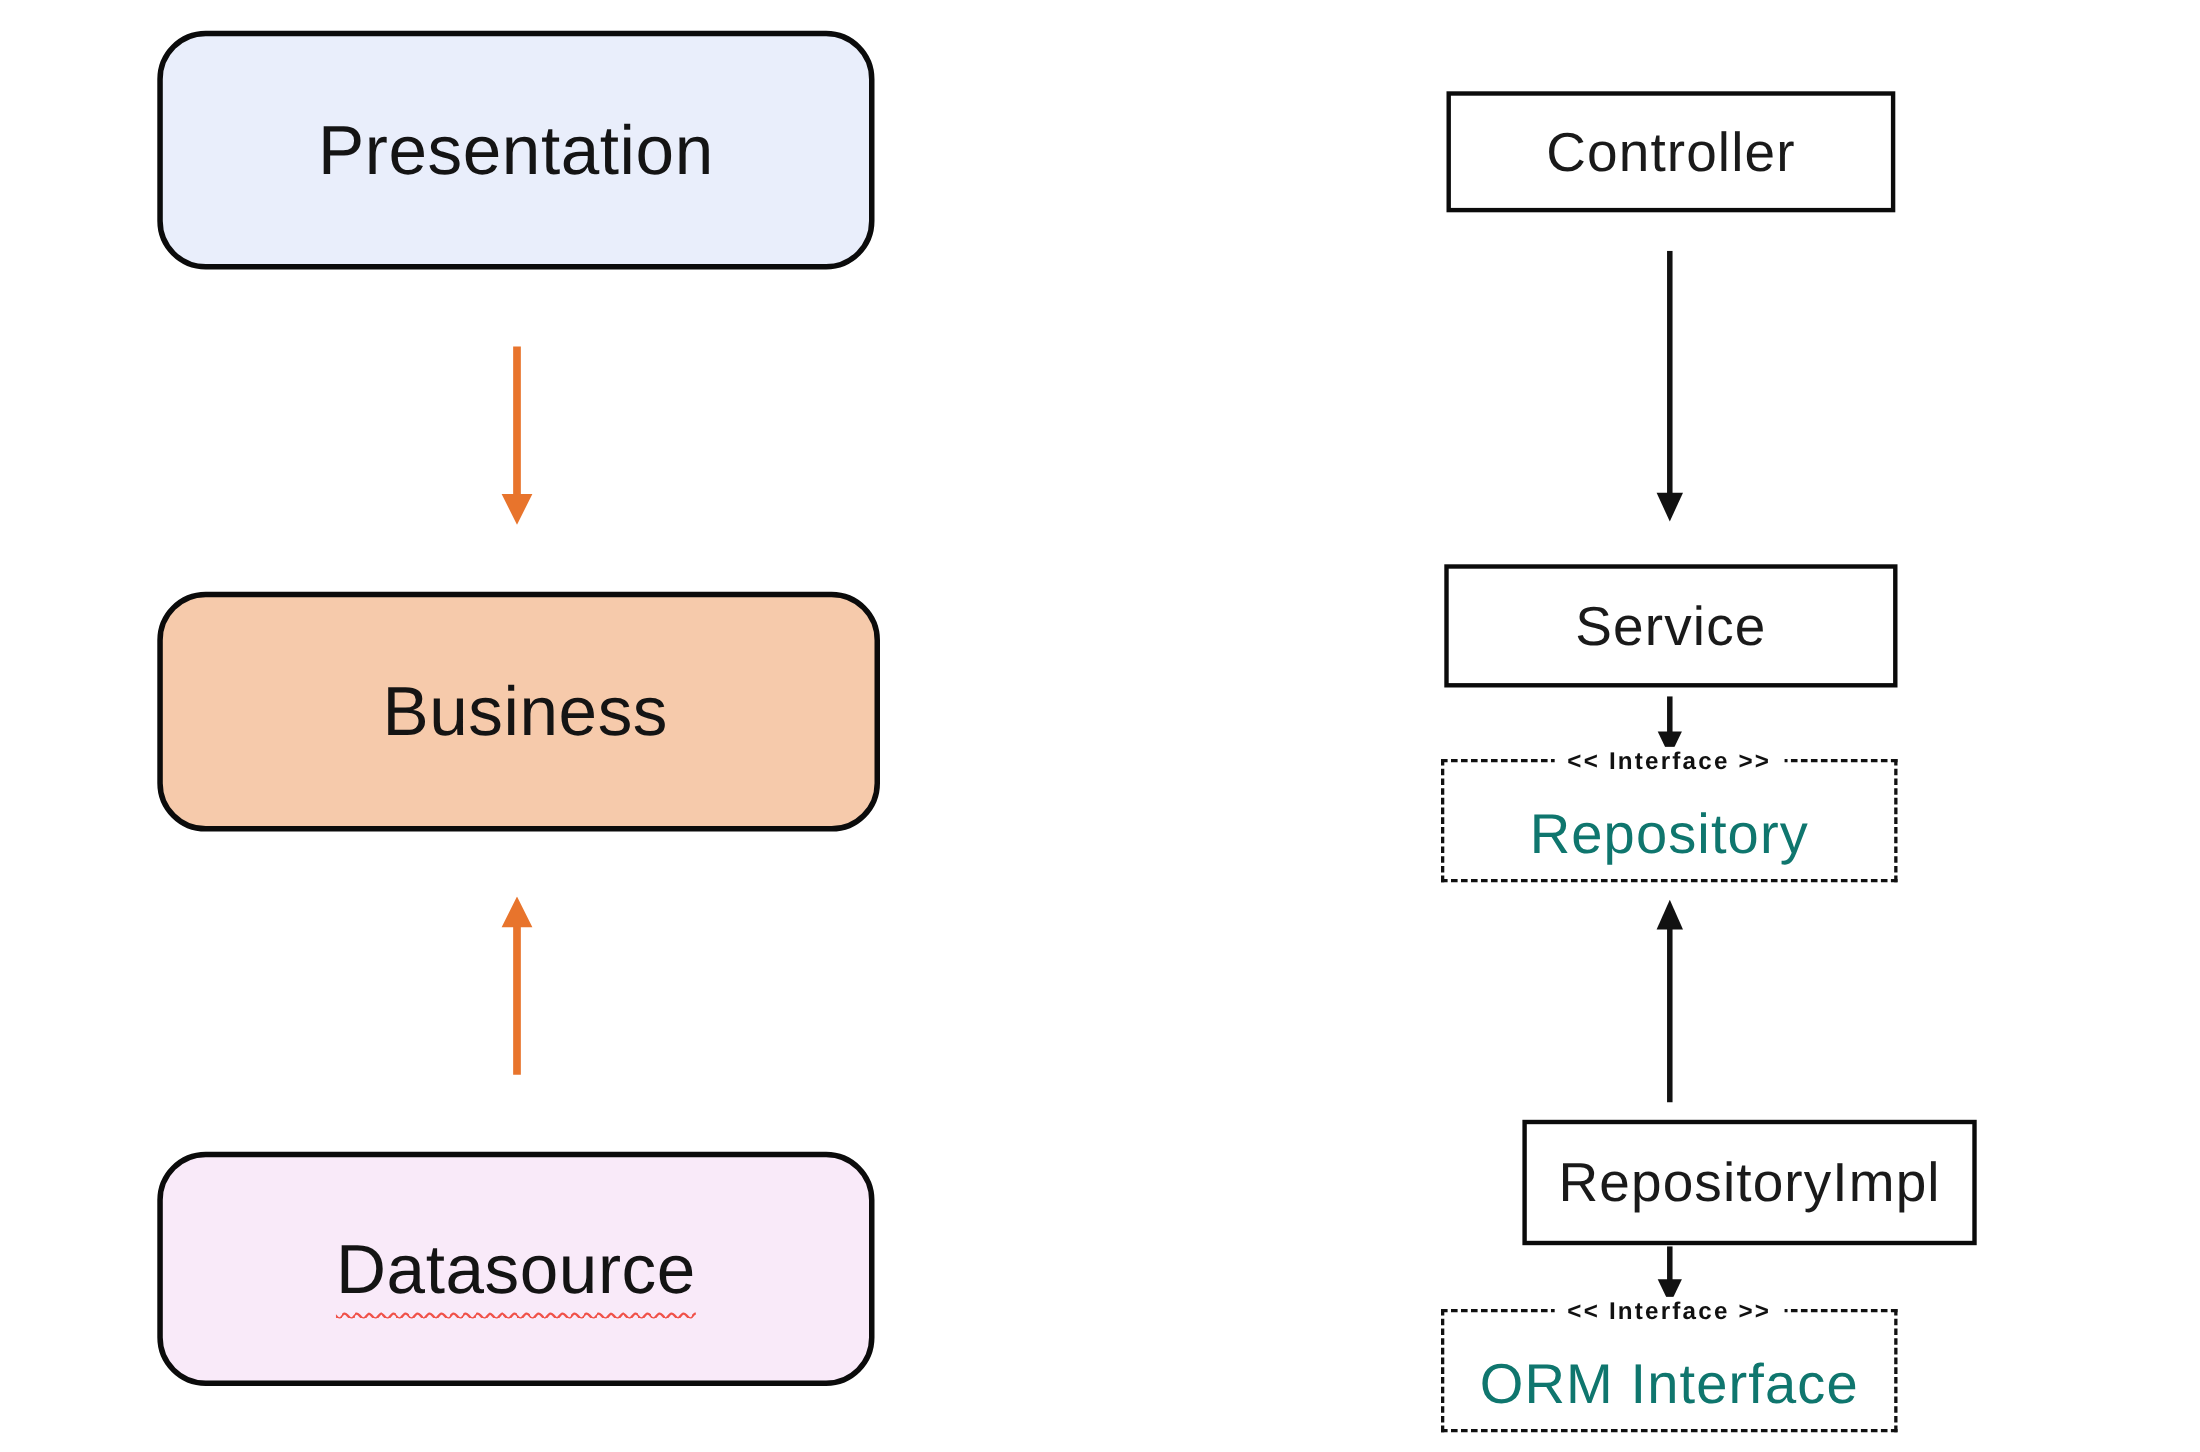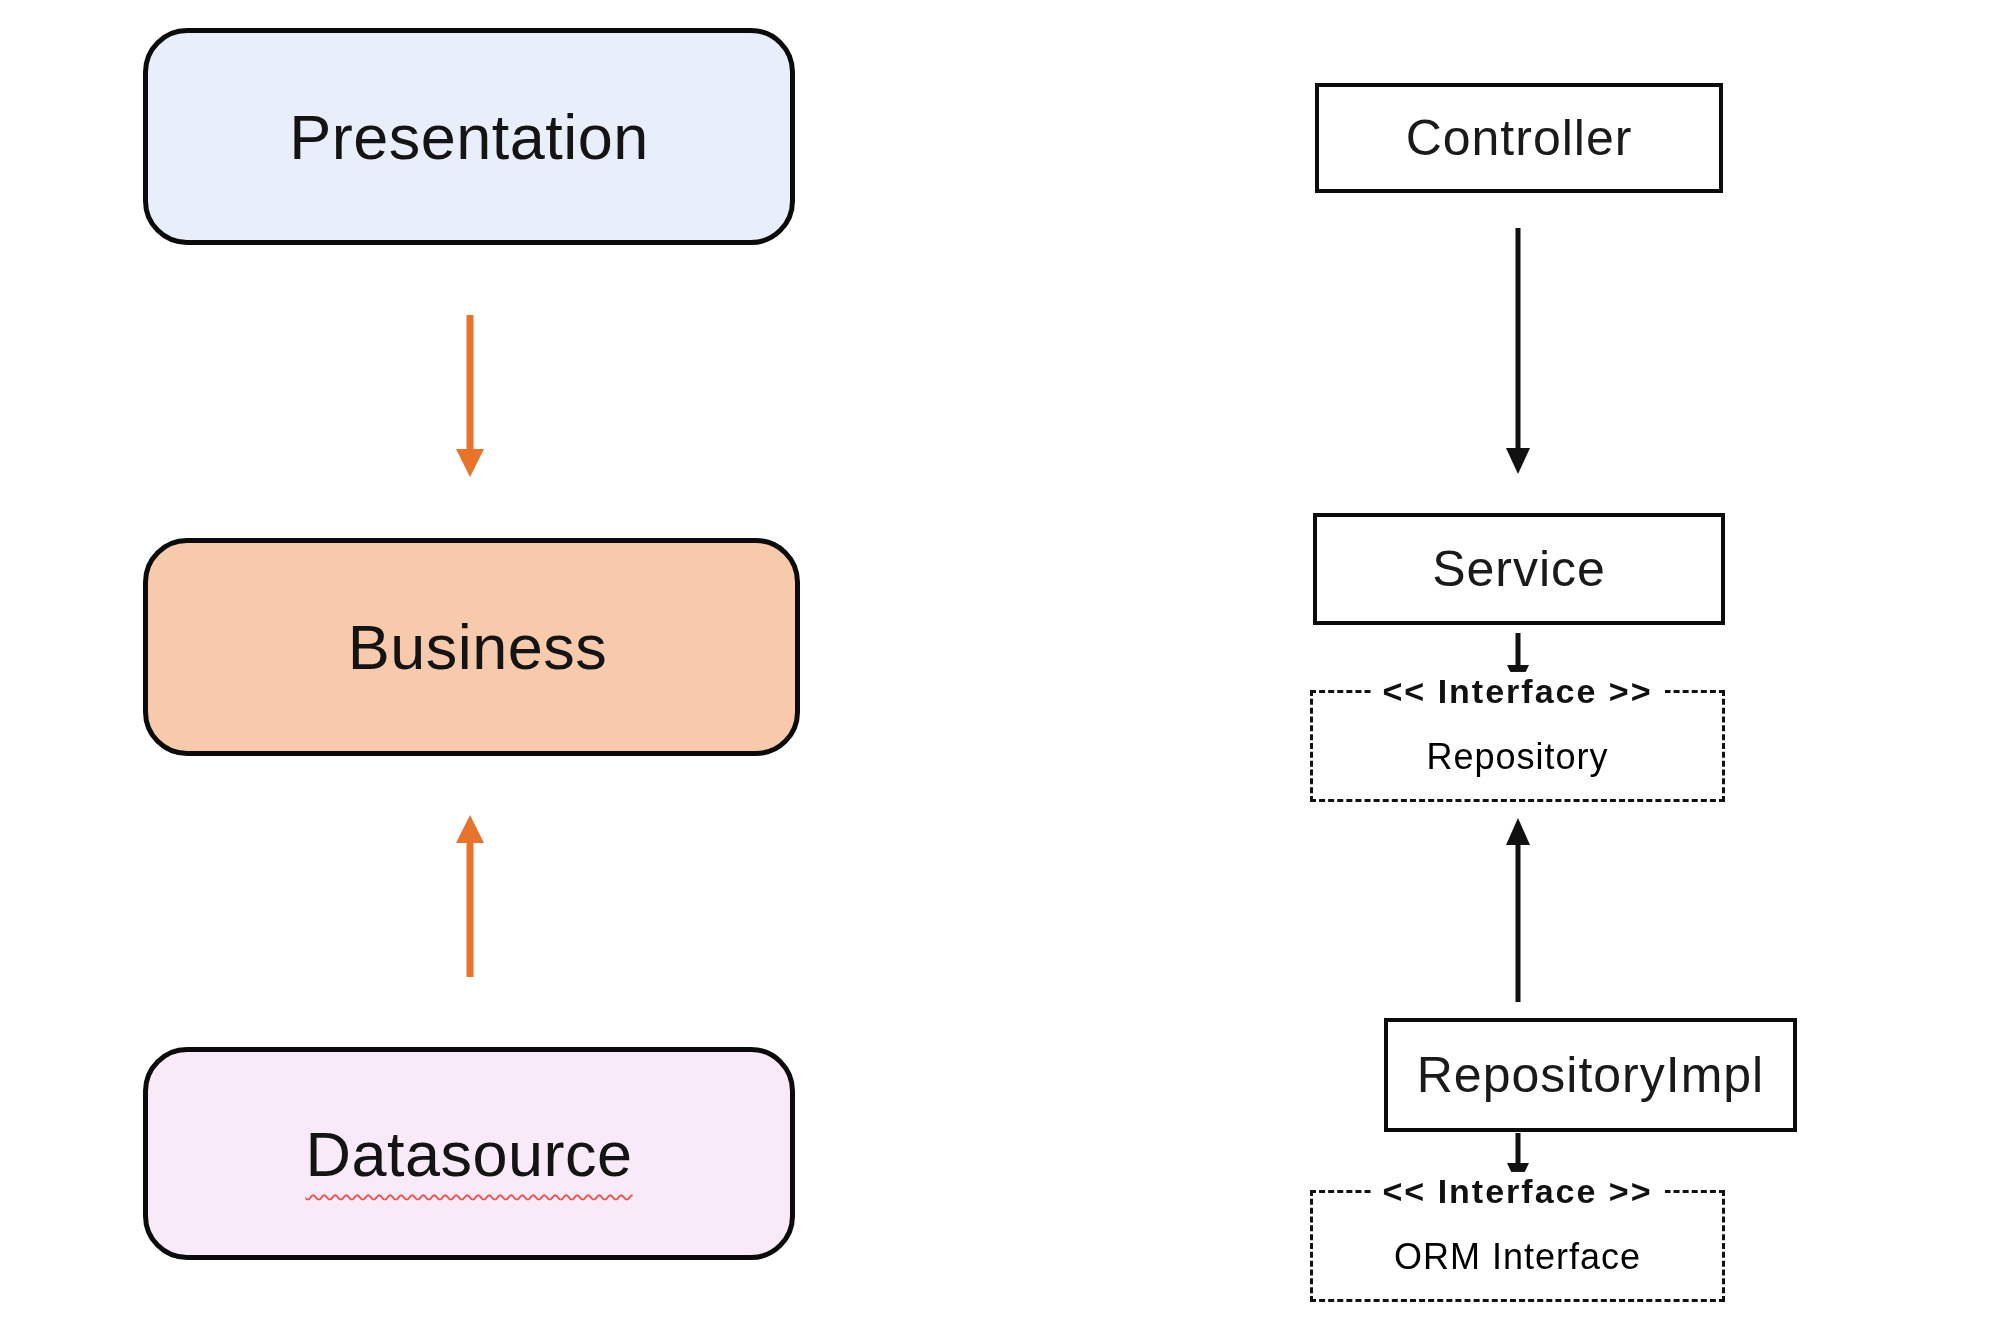"<< Interface >>" .iface-stereotype { font-size: 34px -> 22px }
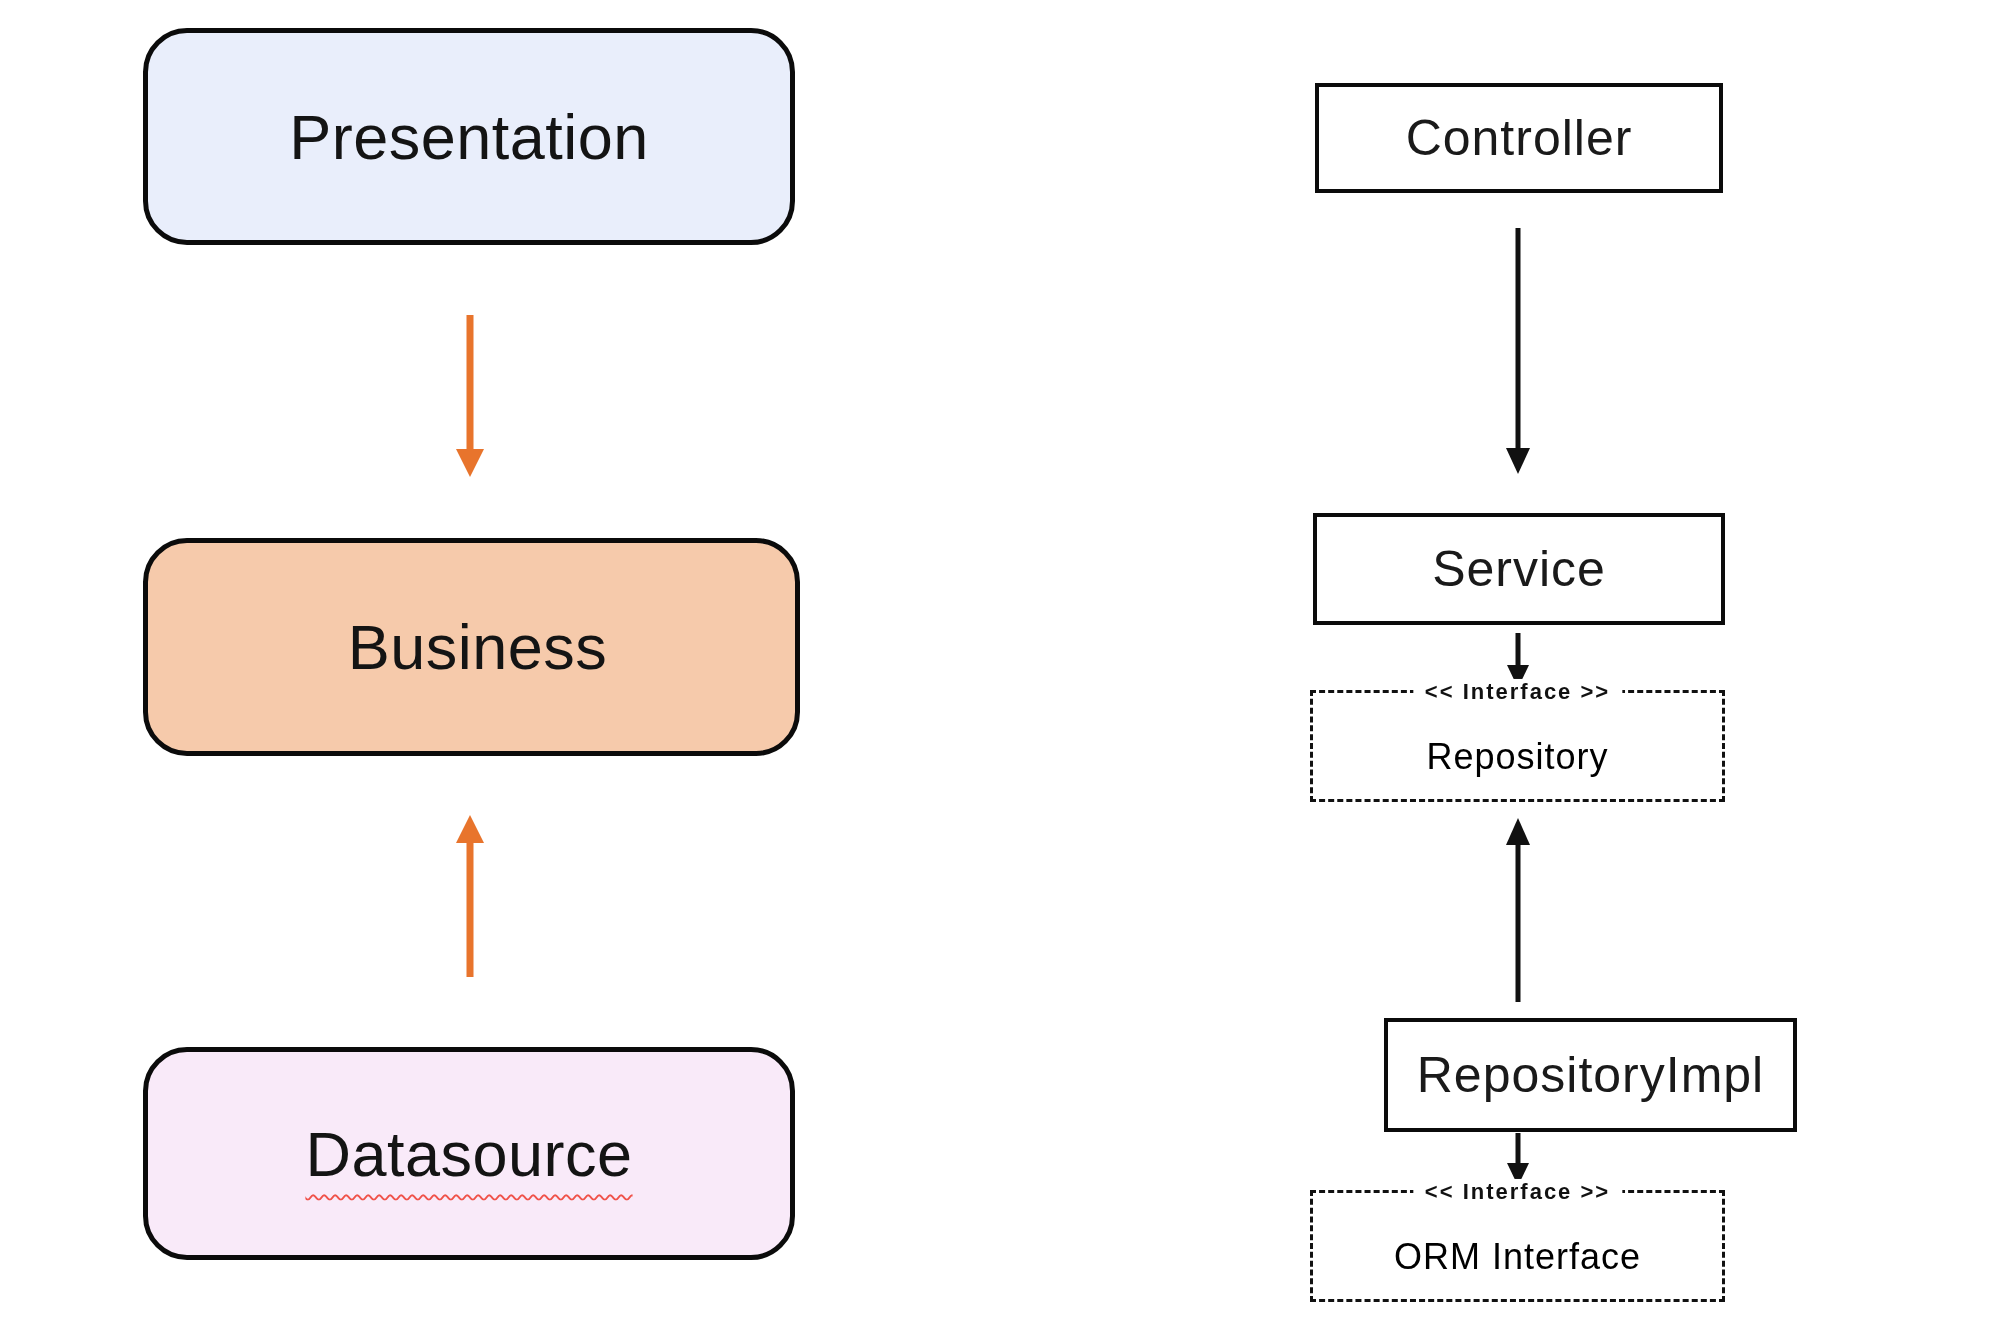"Repository" .iface-name { color: #000000 -> #0f766e; font-size: 36px -> 51px }
